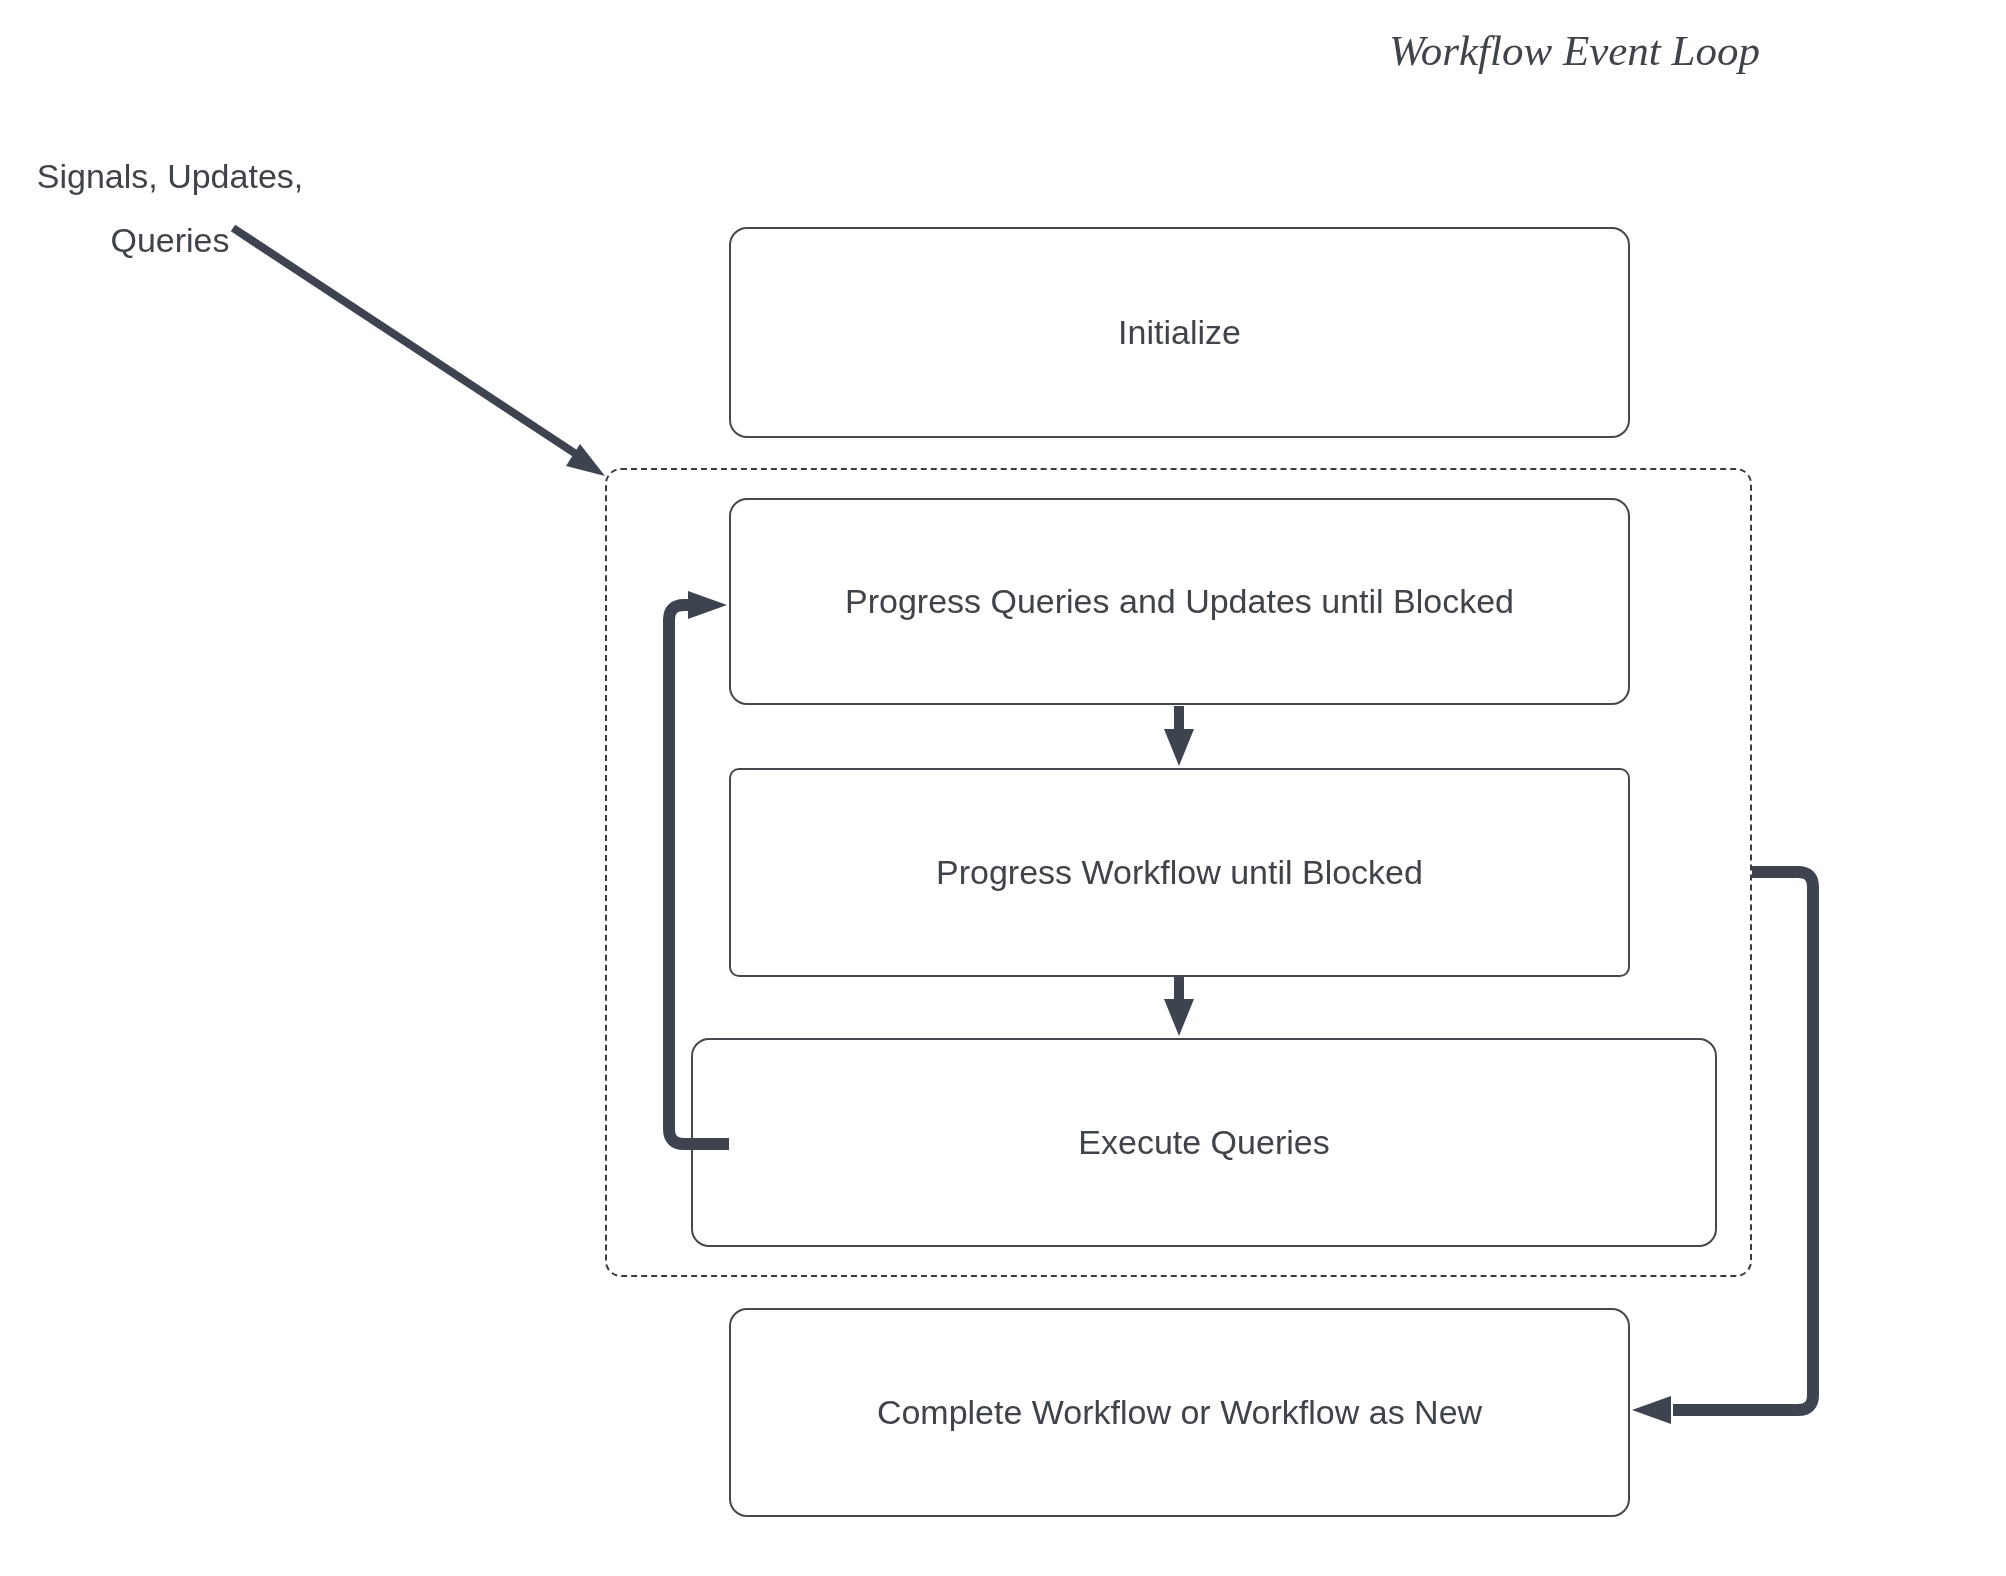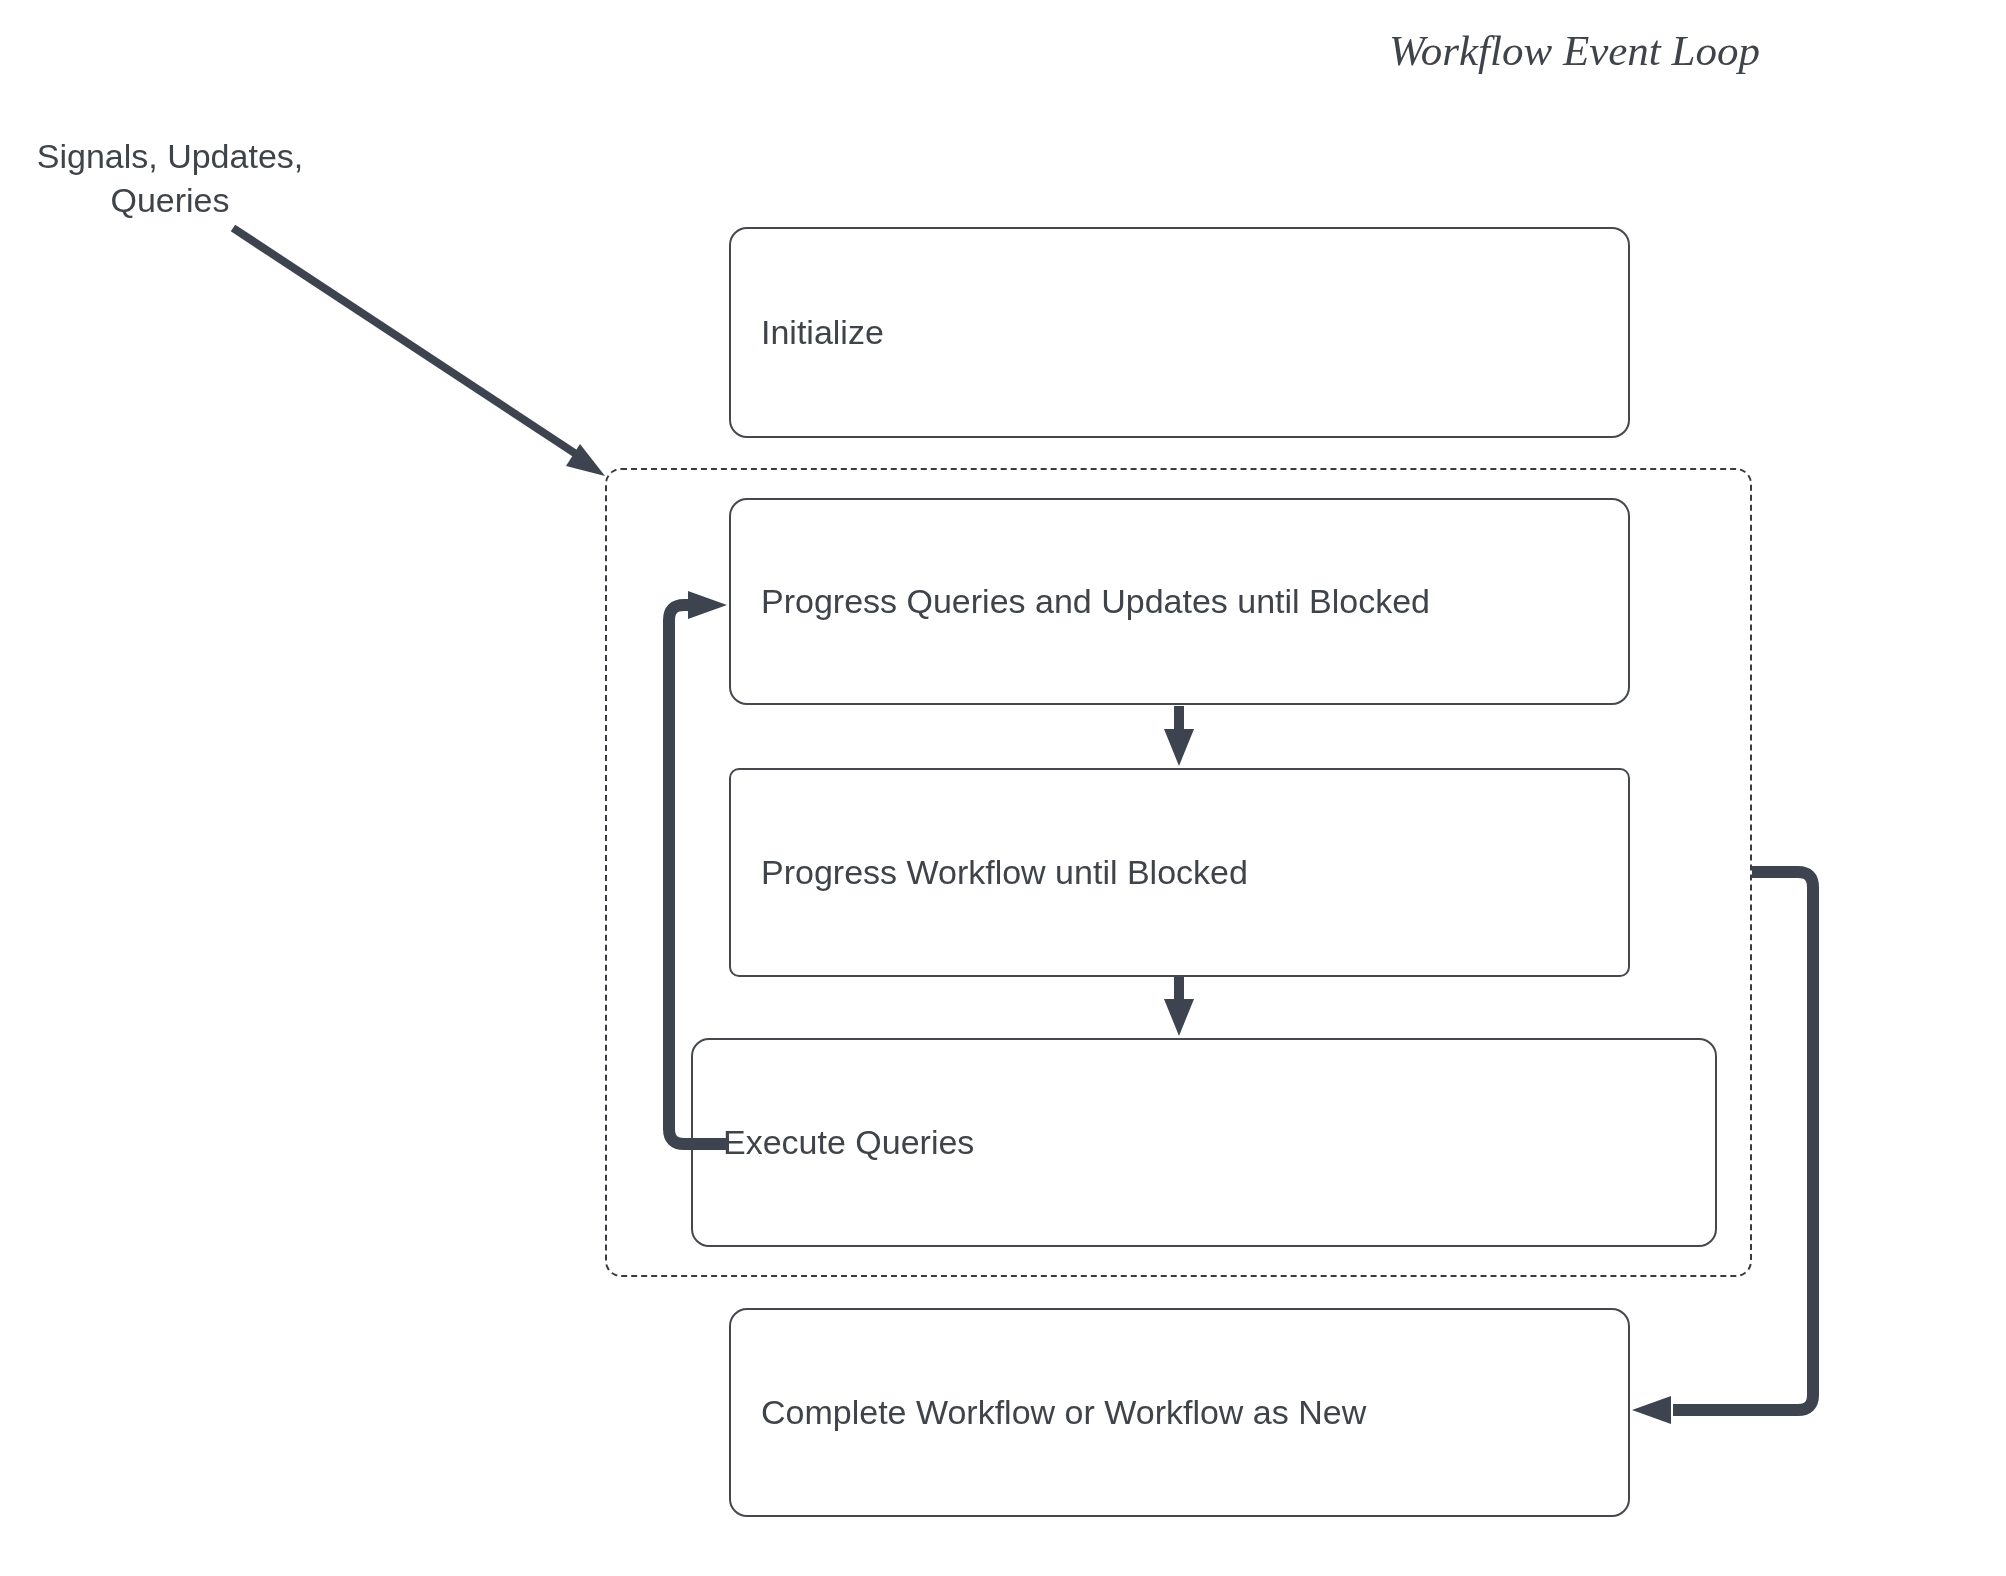"Signals, Updates," .ext-label span { margin-top: none -> 20px }
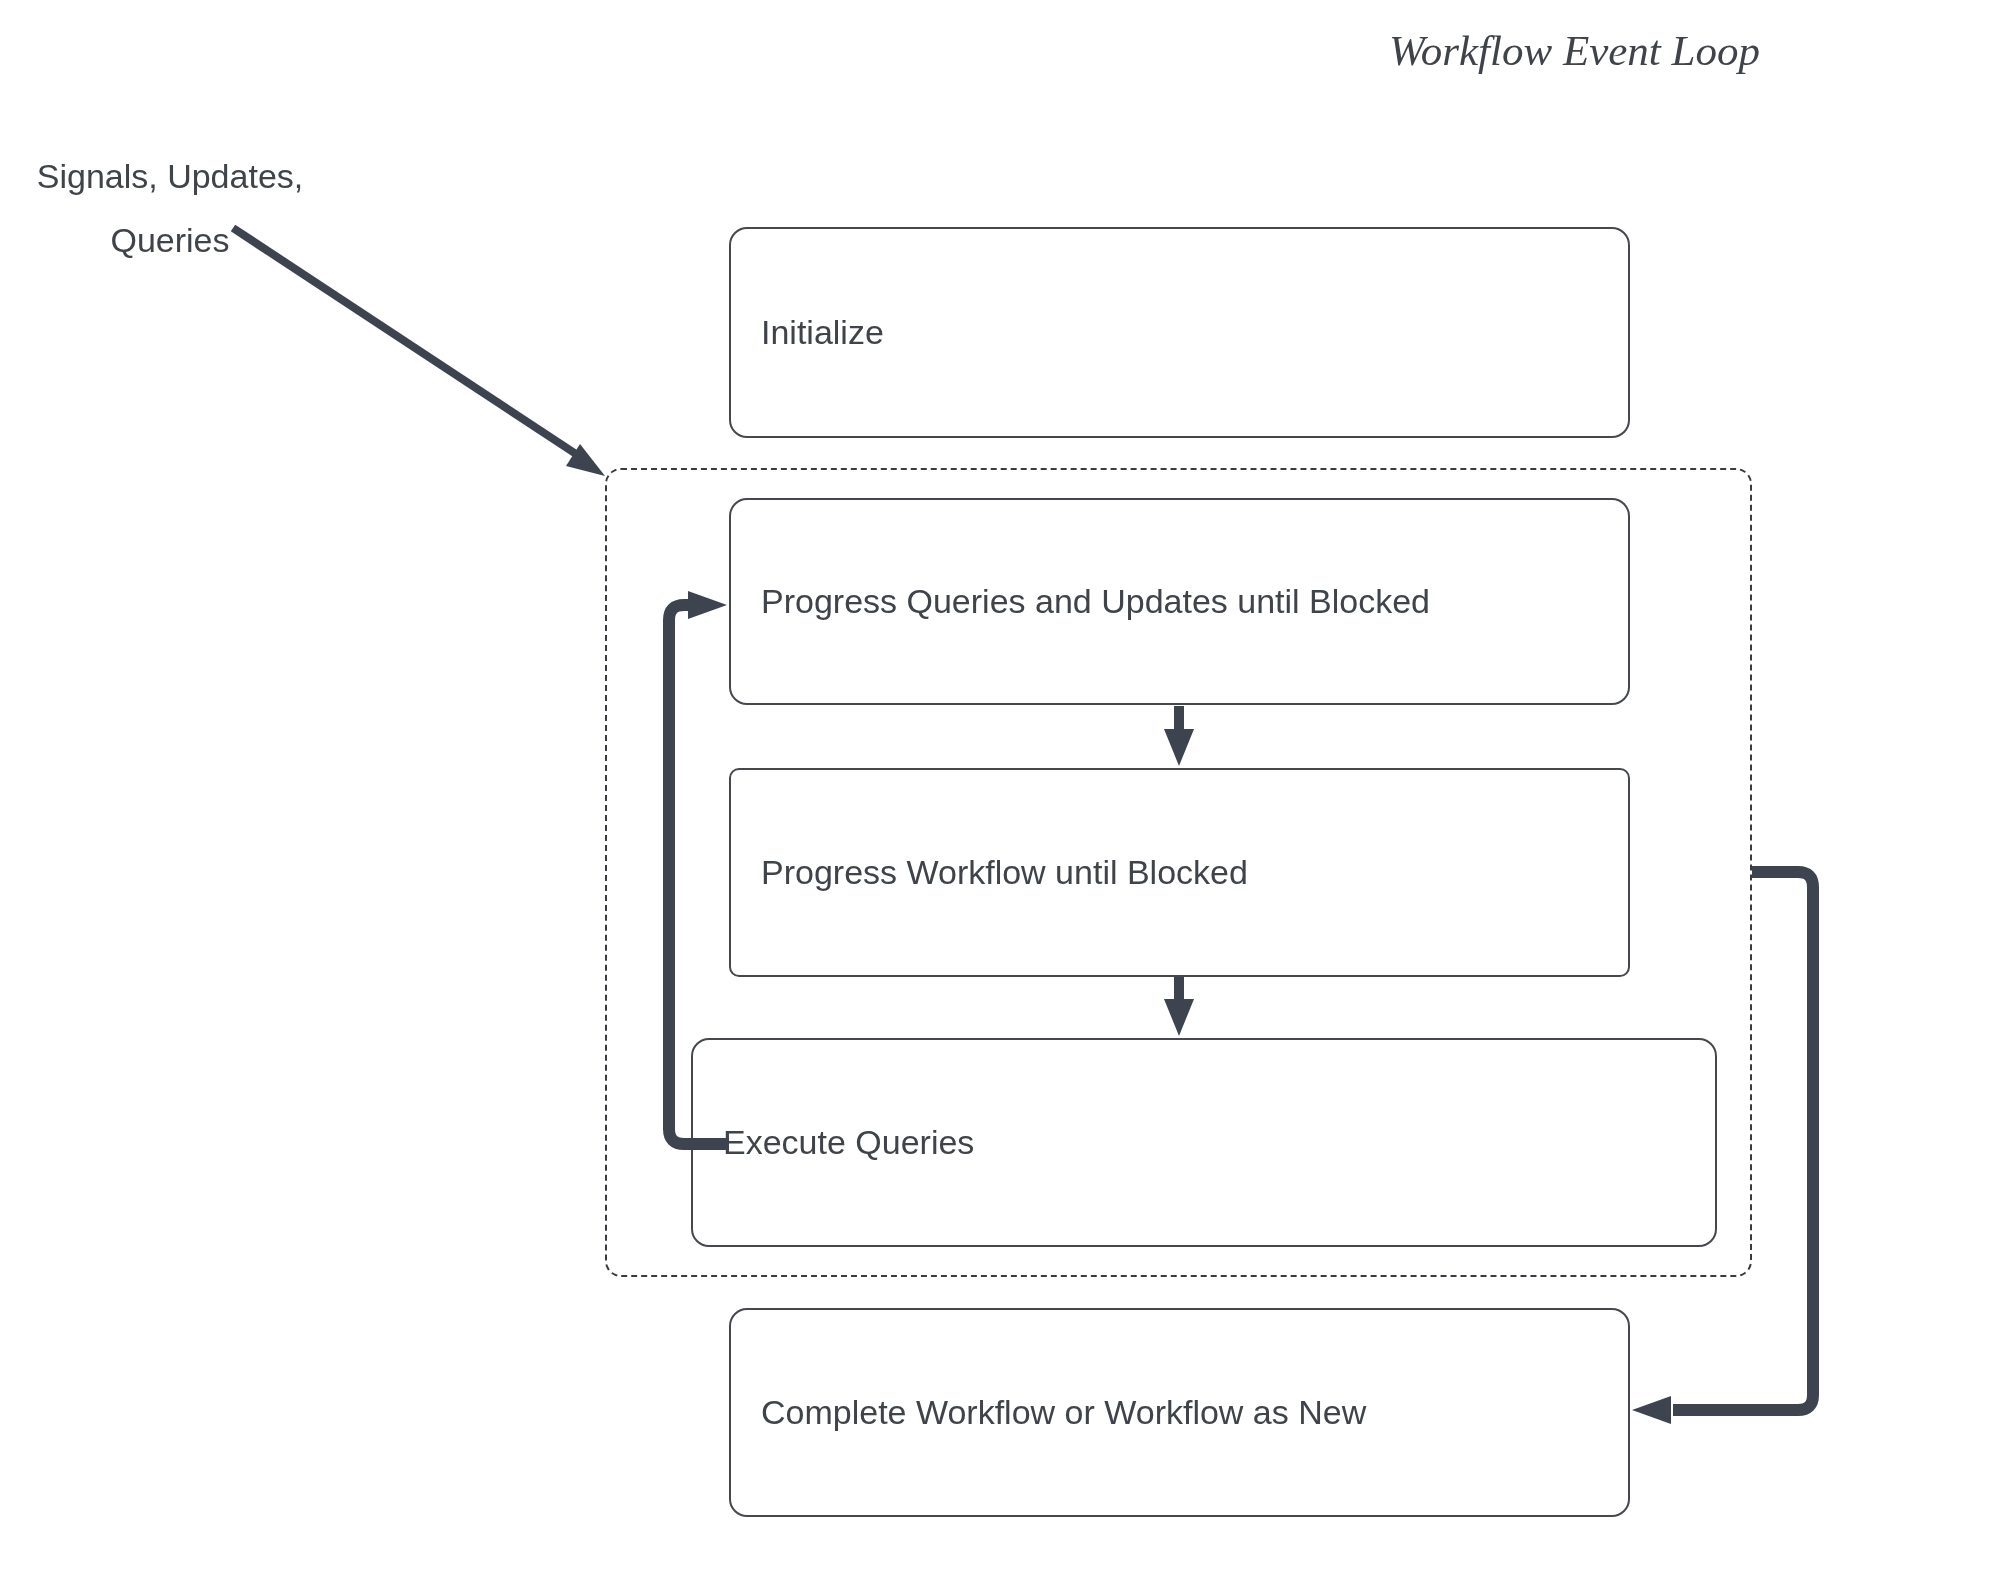"Initialize" .node { justify-content: none -> center }
